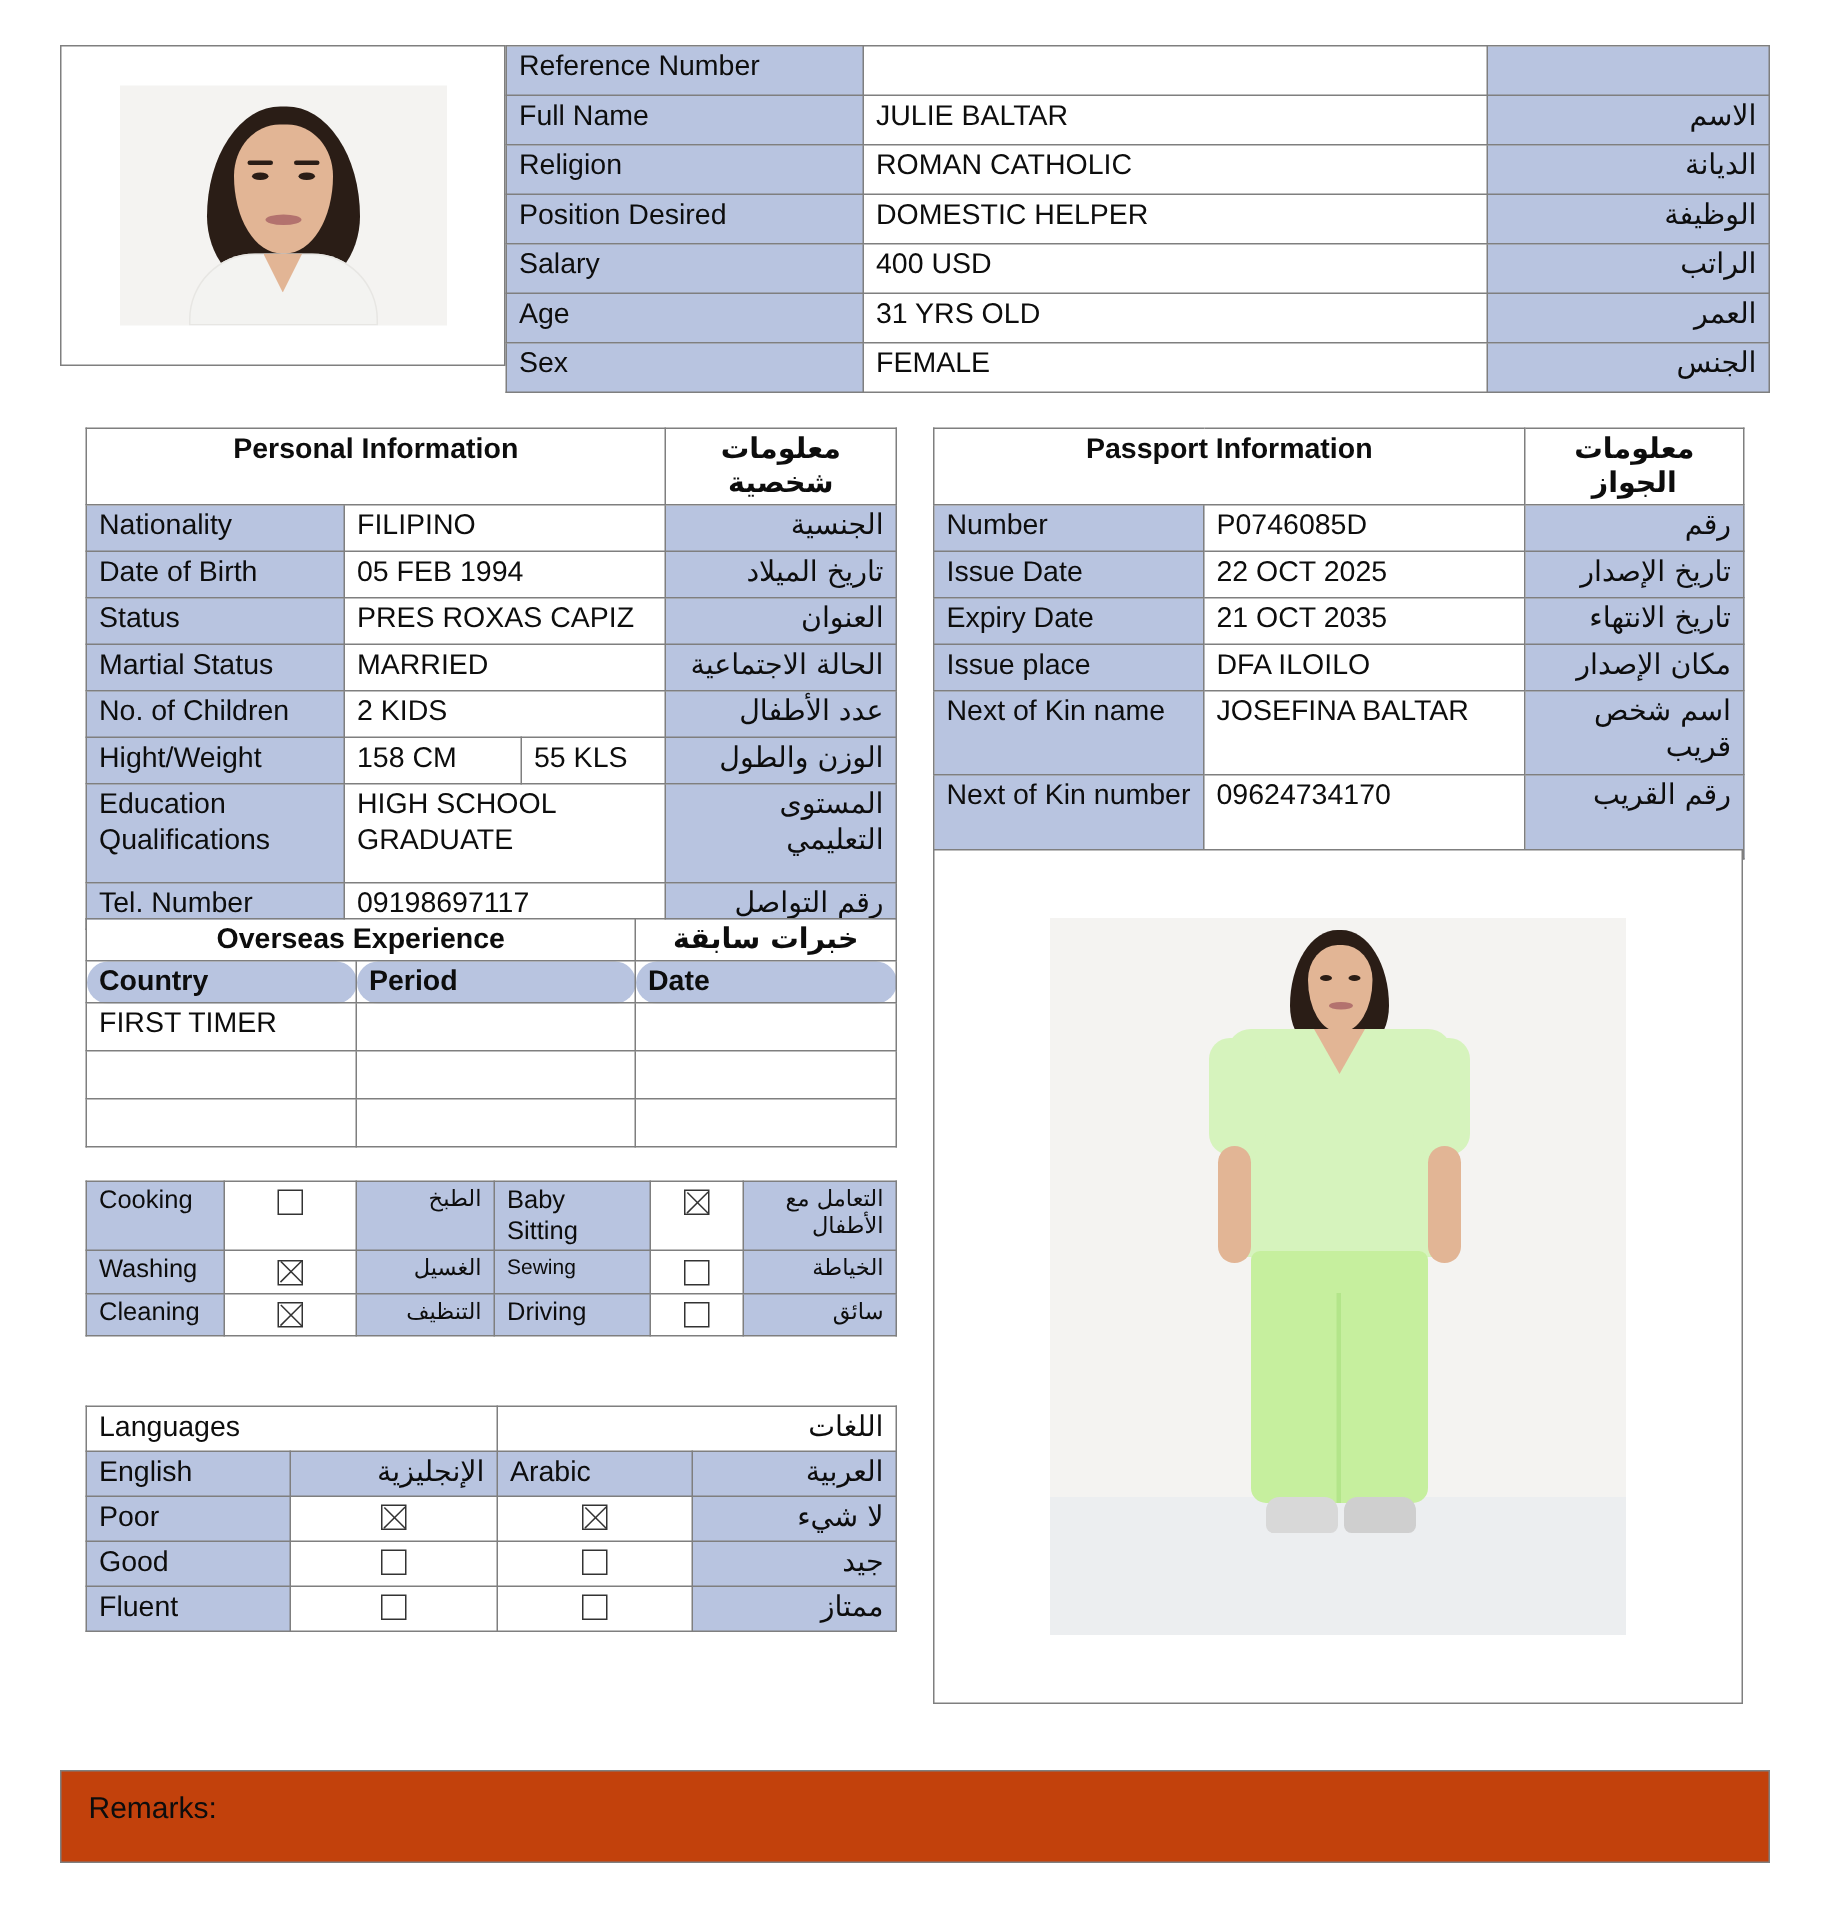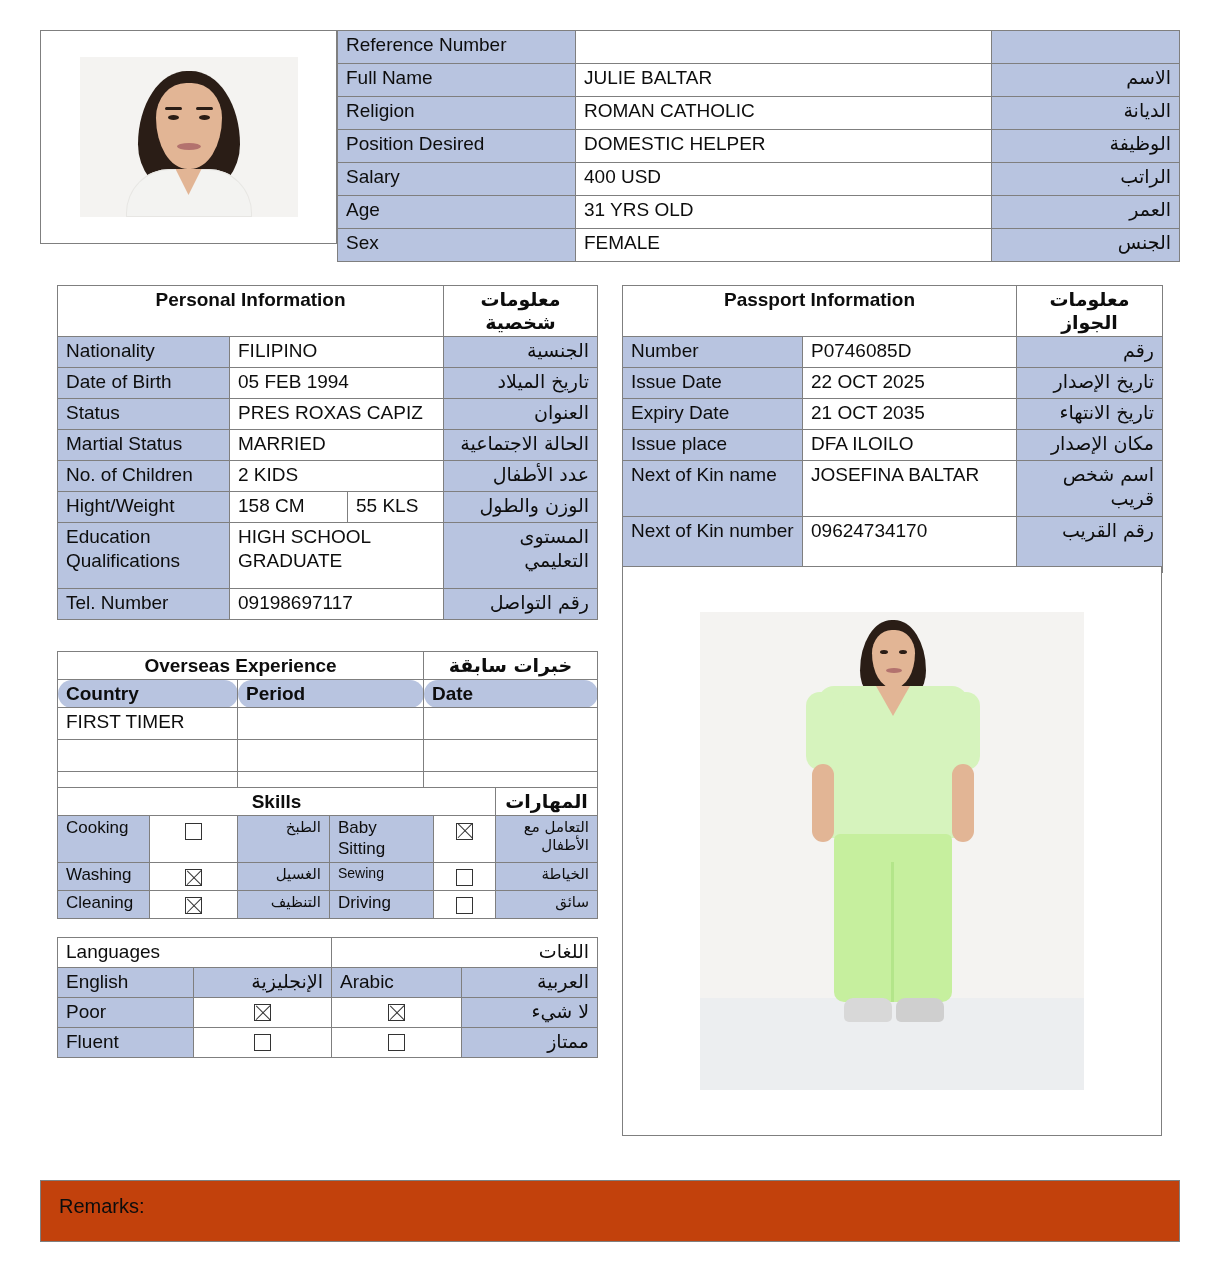"Overseas Experience" #overseas-table { margin-top: 39px -> none }
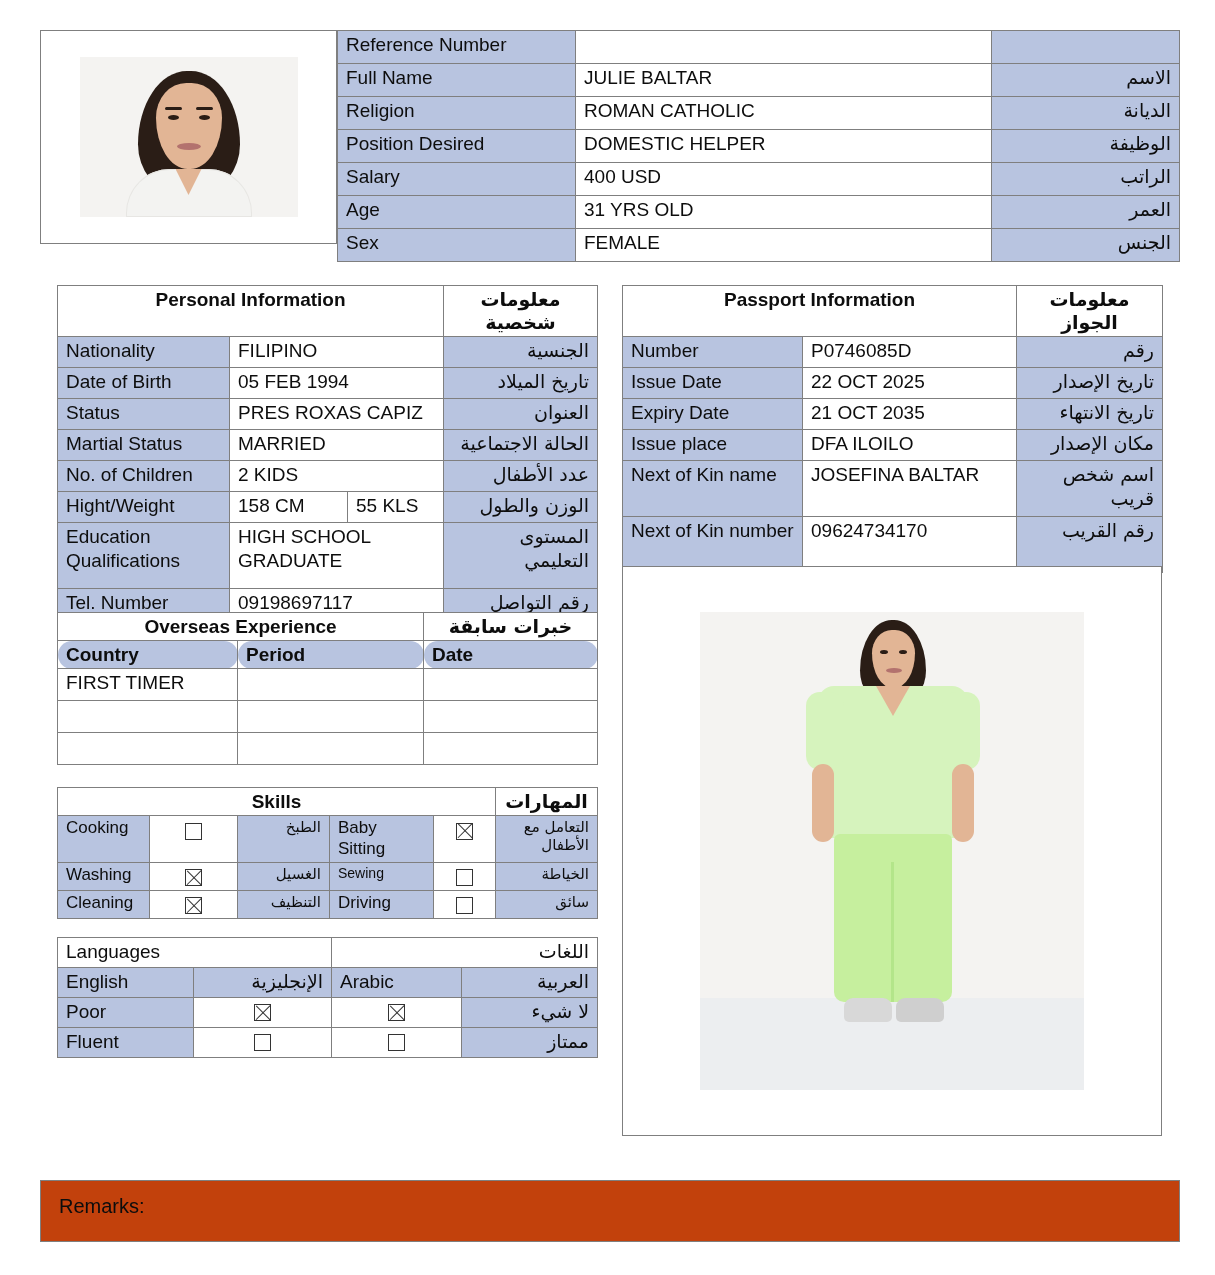"Skills" tr { html: <tr> <td>Skills</td> <td>المهارات</td> </tr> -> none }
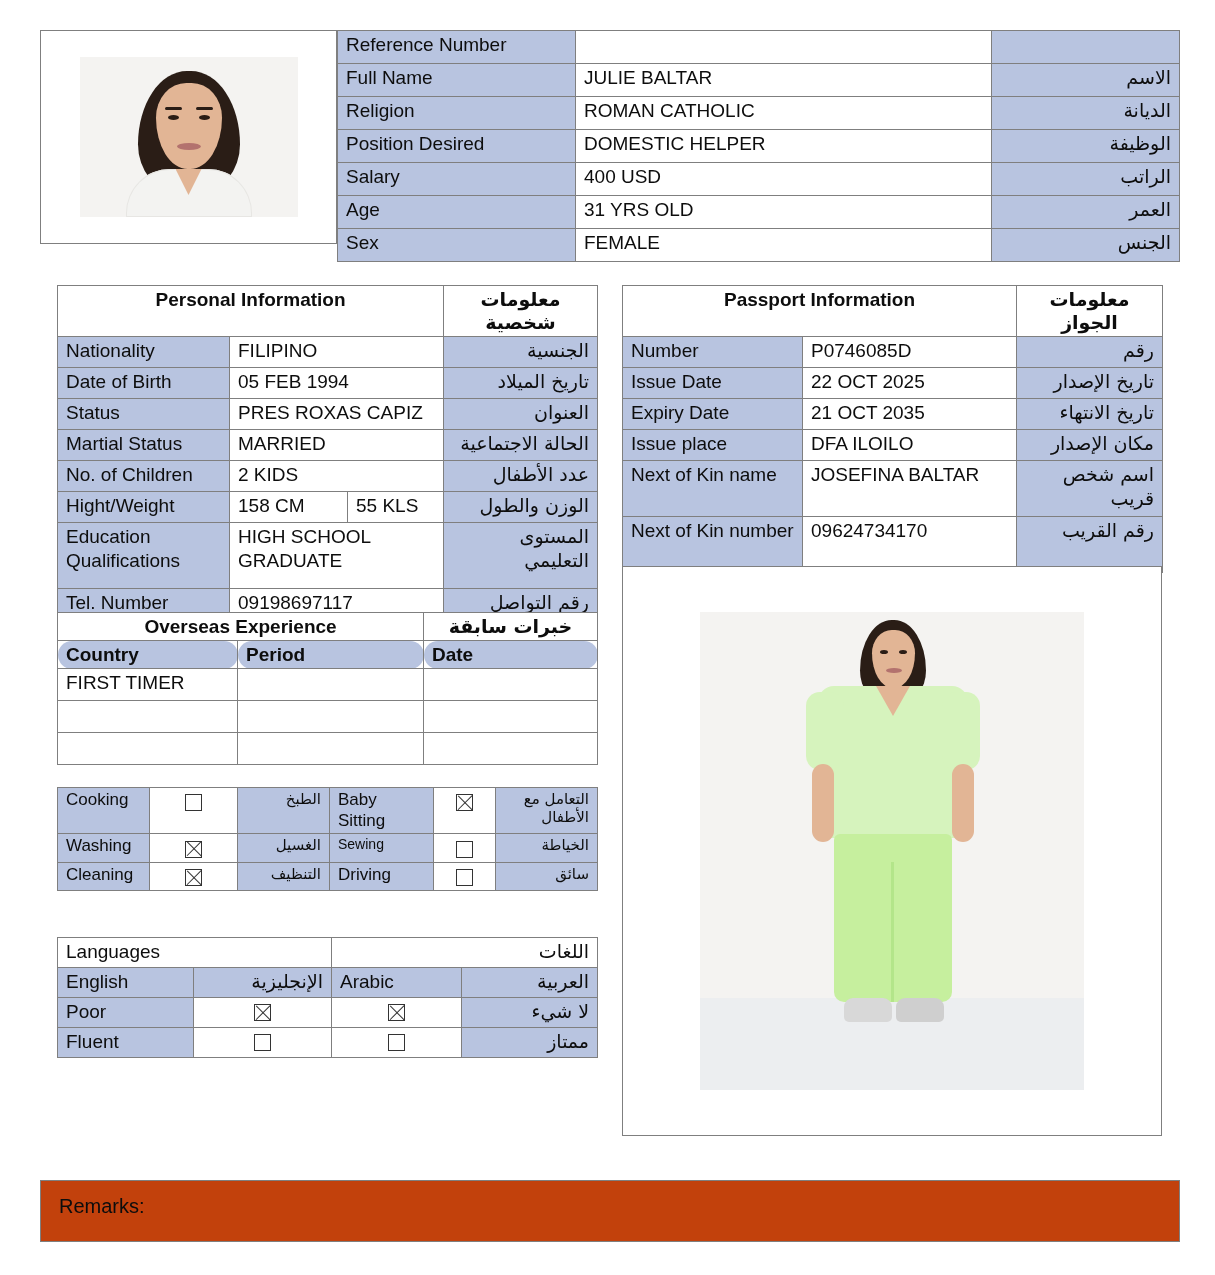"Good" tr { html: none -> <tr> <td>Good</td> <td> <span></span> </td> <td> <span></span> </td> <td>جيد</td> </tr> }
